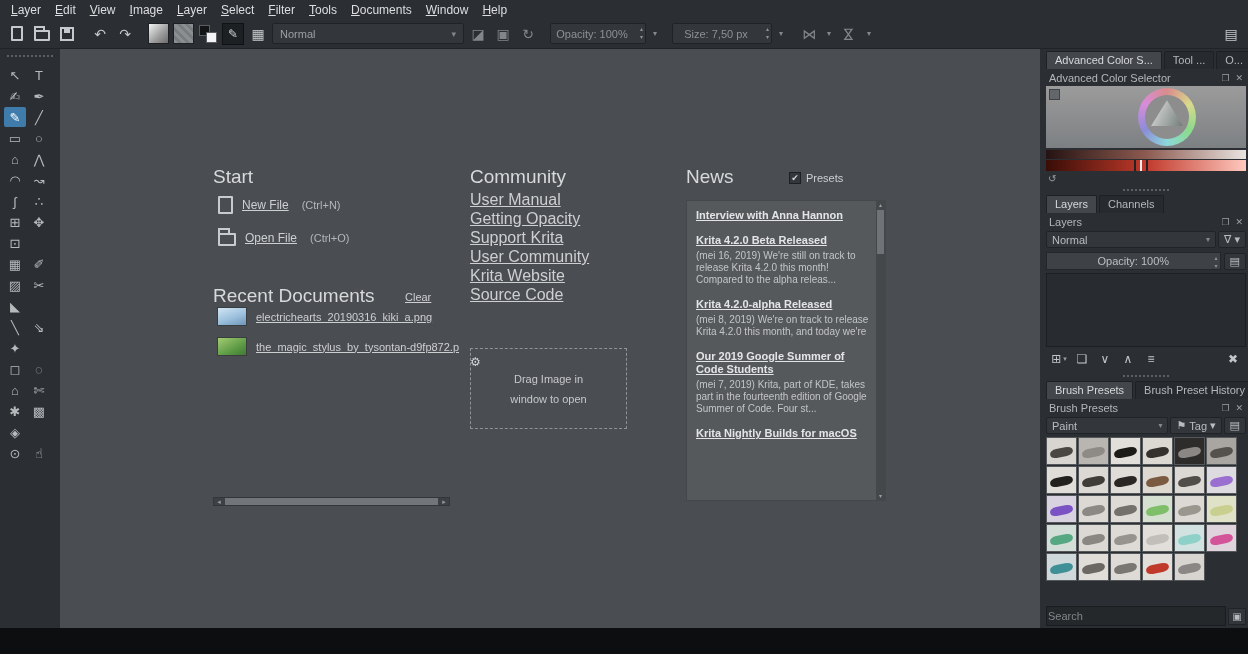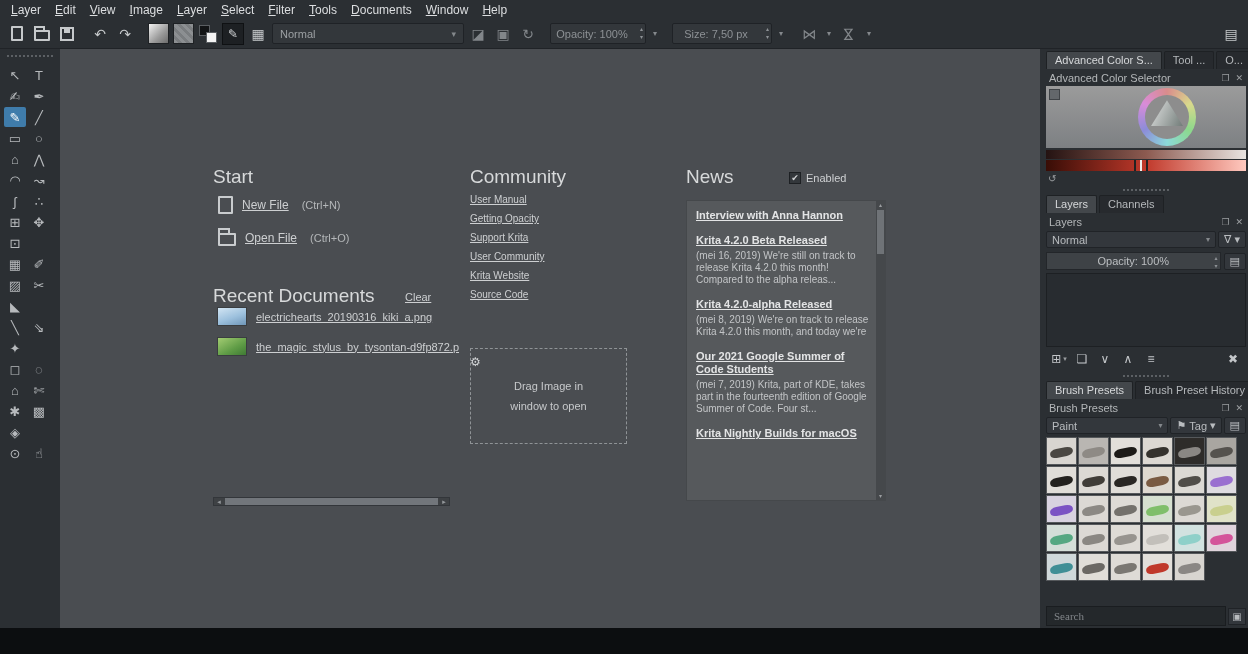"Enabled" span { text: Enabled -> Presets }
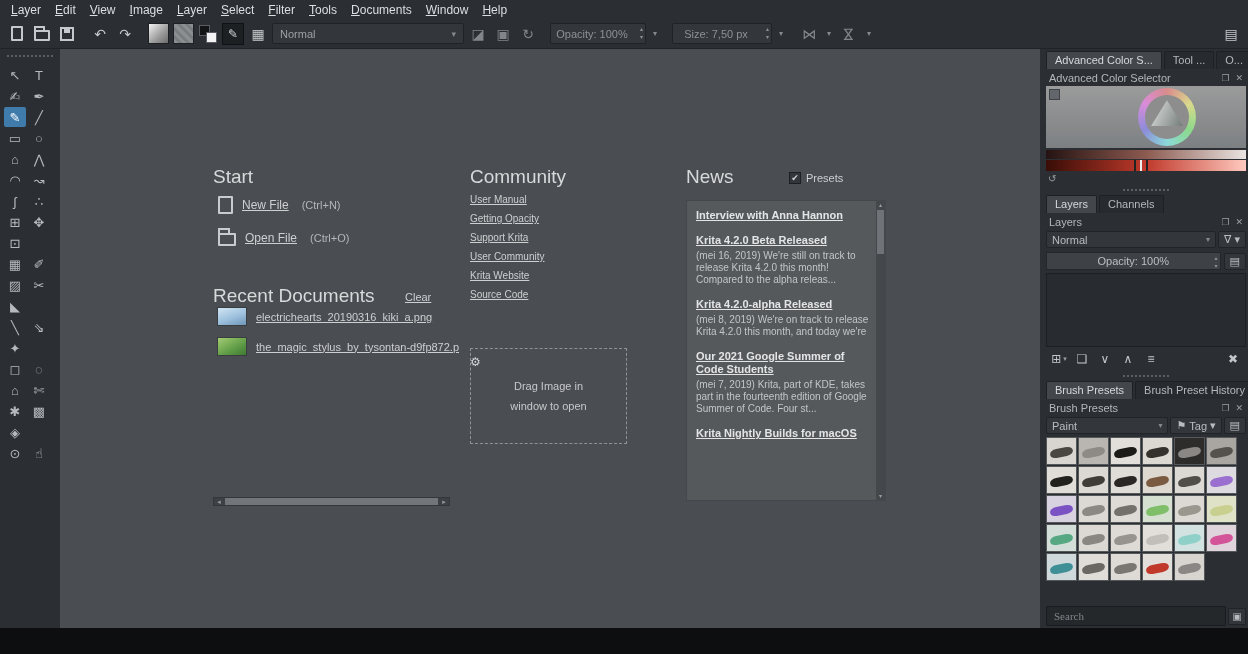"User Manual" .community-links .wlink { font-size: 10px -> 16px }
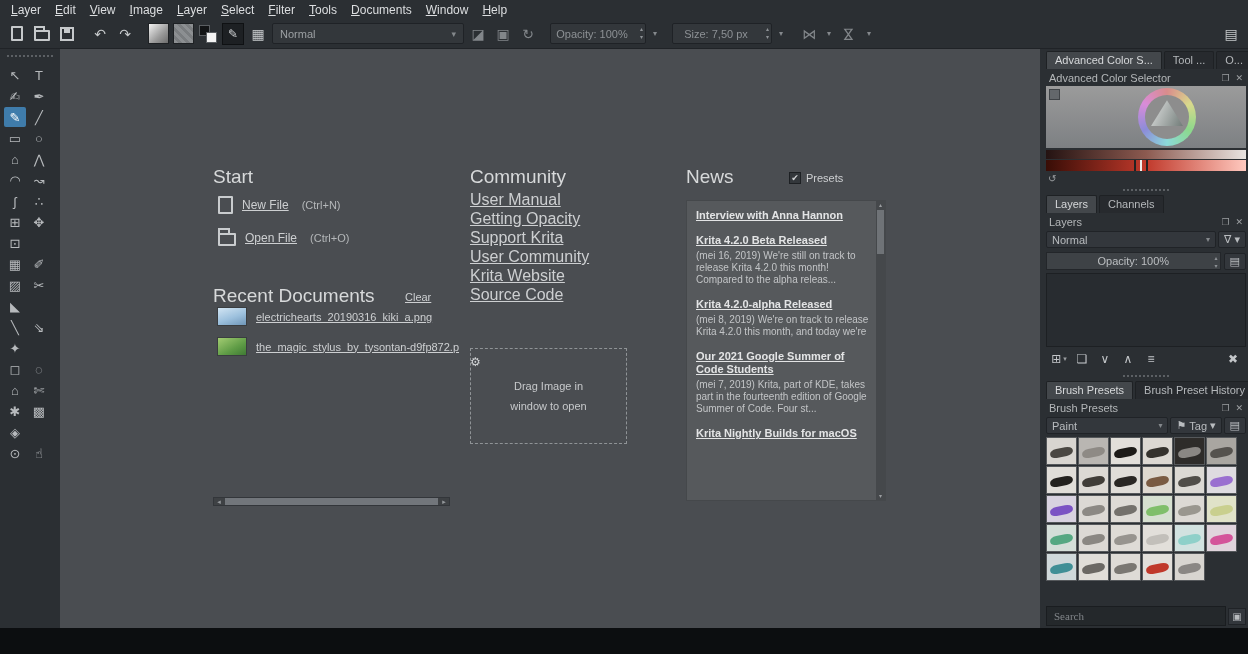"Our 2021 Google Summer of" div.news-title { text: 2021 -> 2019 }
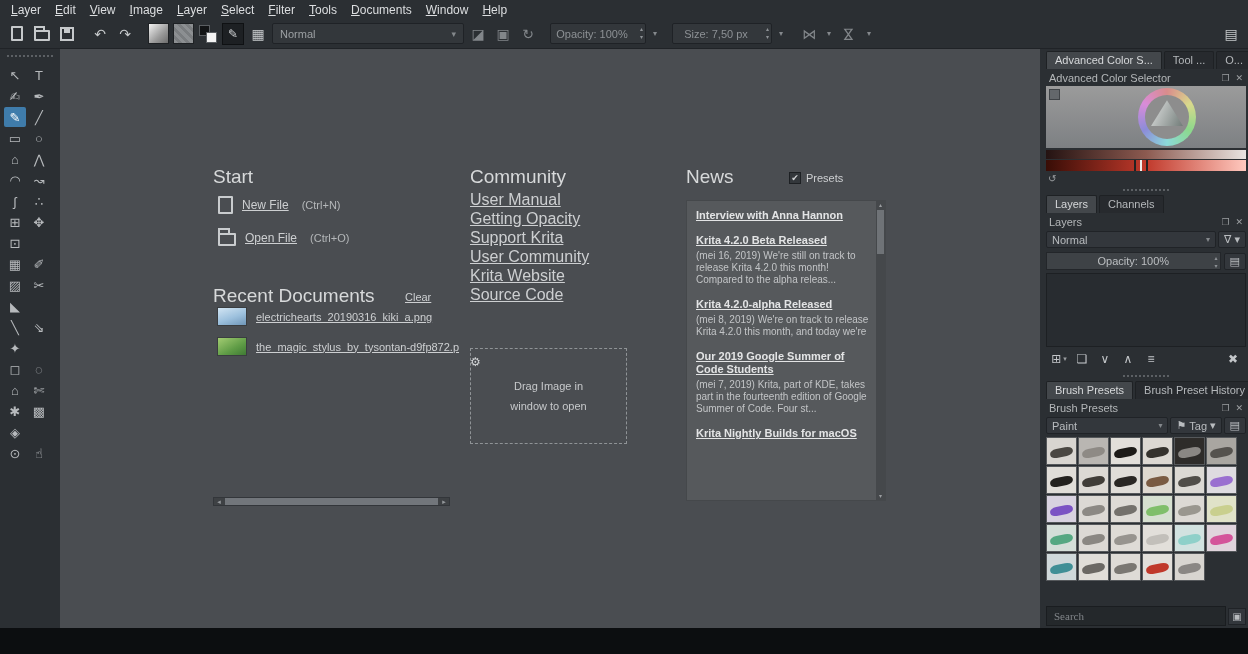"Drag Image in" .dragbox { height: 96px -> 81px }
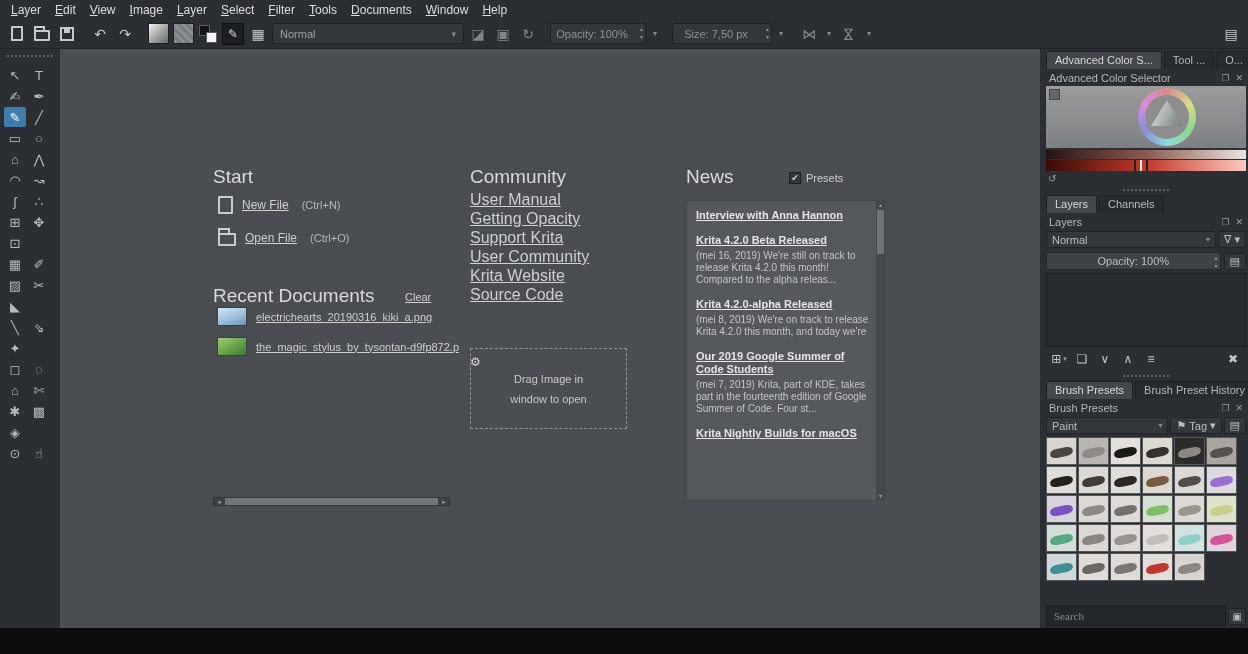"Search" .search-input { font-family: Liberation Serif, serif -> Liberation Sans, sans-serif; padding: 0 7px -> 0 1px }
